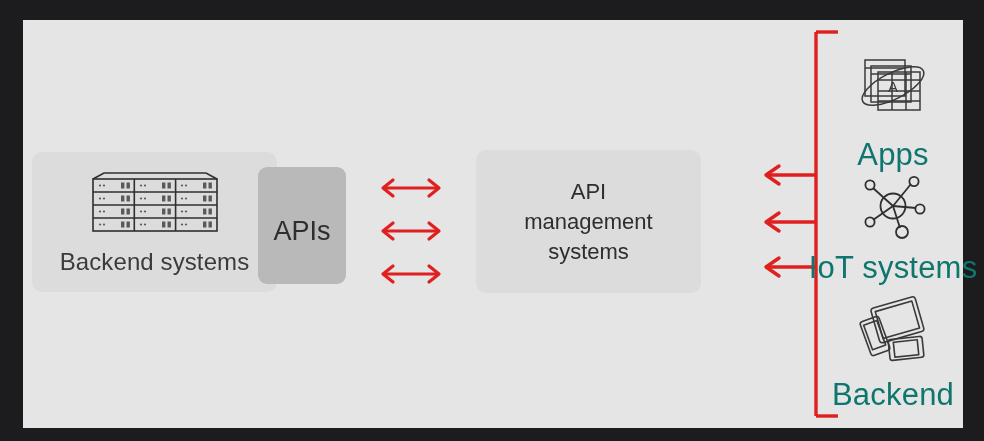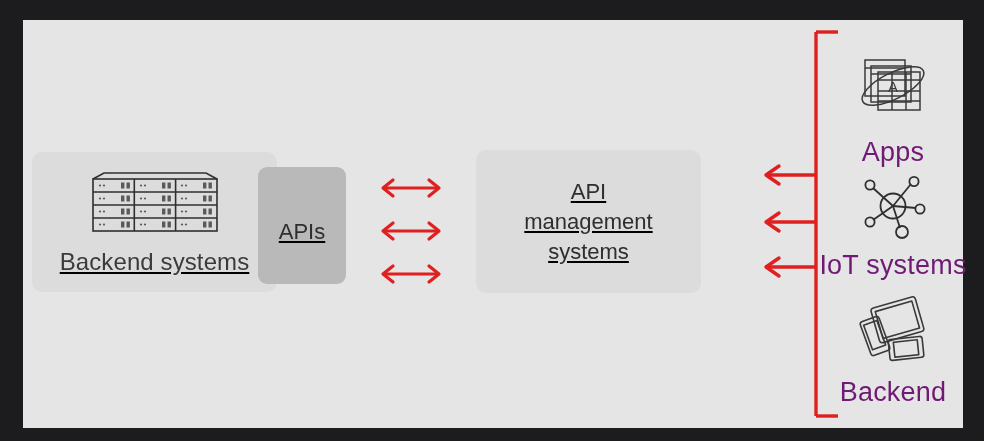"Apps" .channel-label { color: #701a75 -> #0f766e; font-size: 27px -> 31px }
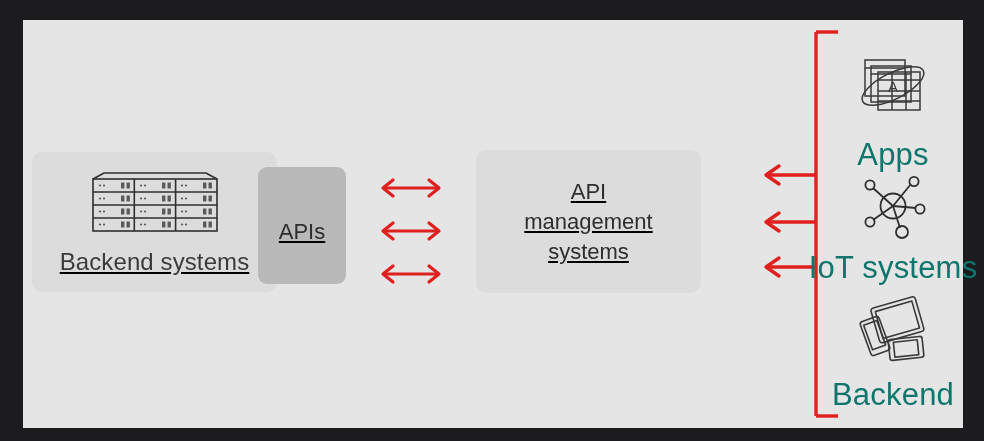"API" .panel { text-decoration: underline -> none }
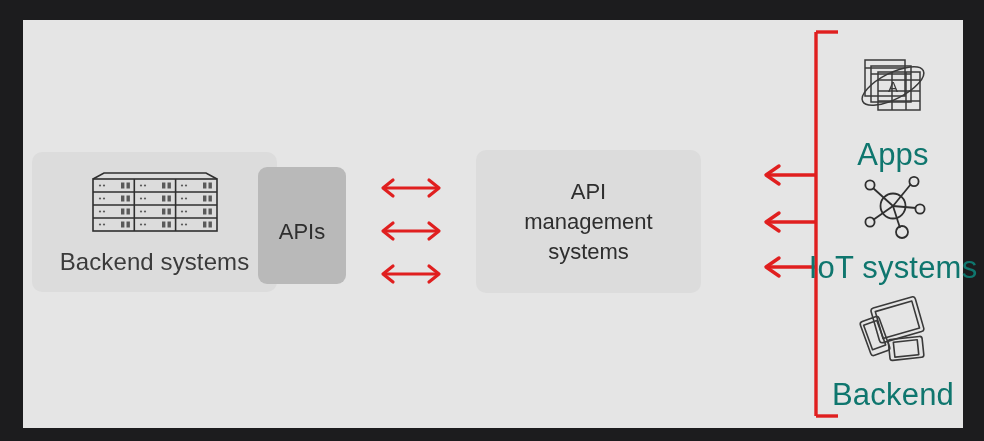"APIs" #apis-label { font-size: 22px -> 27px }
